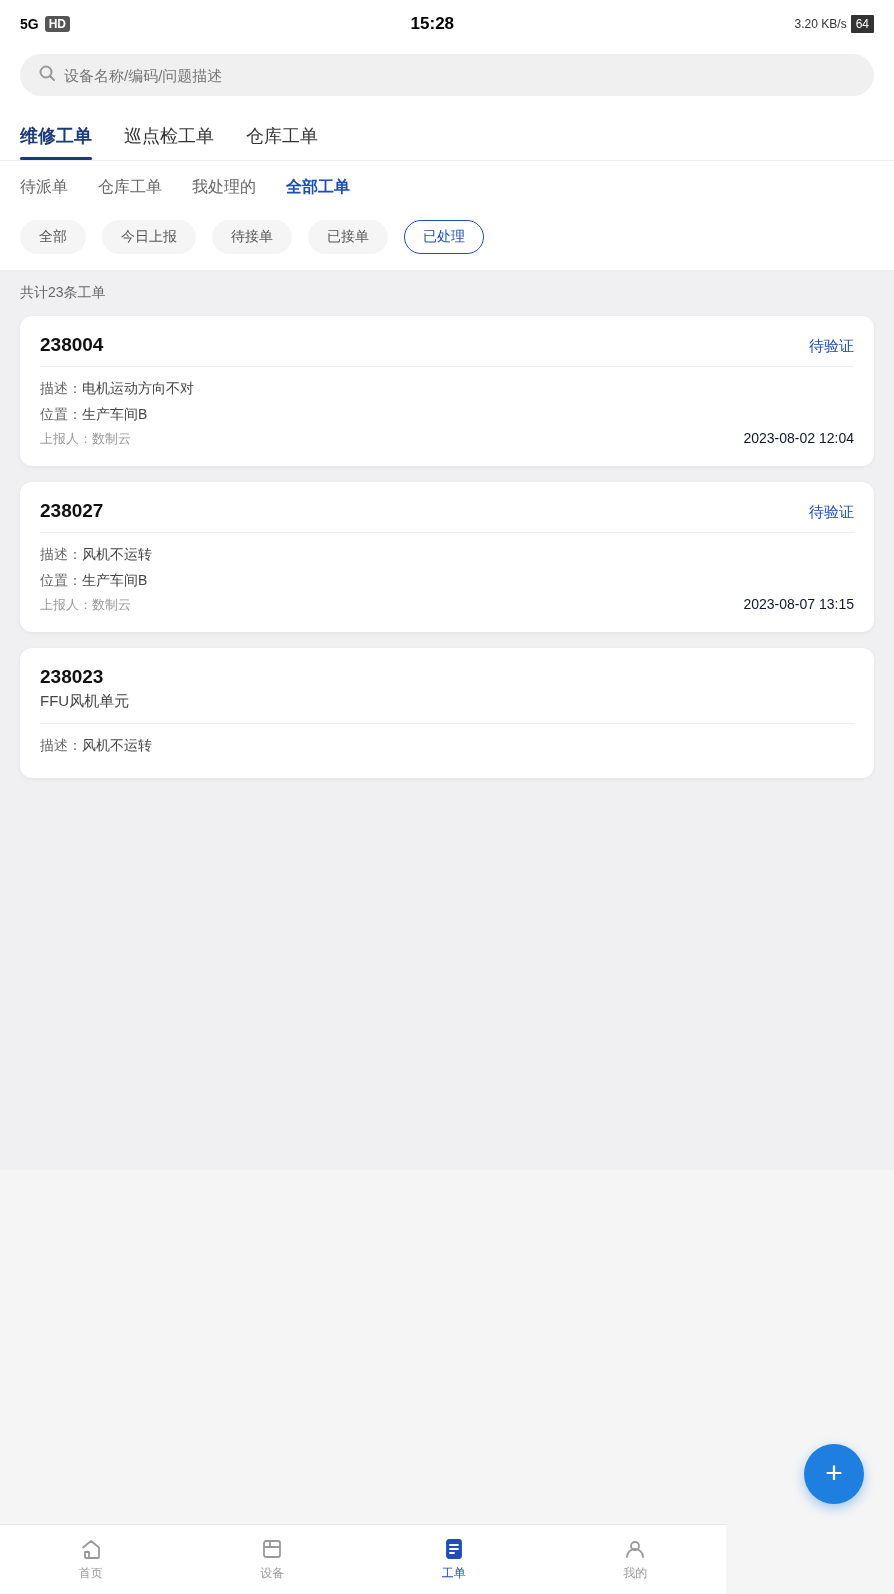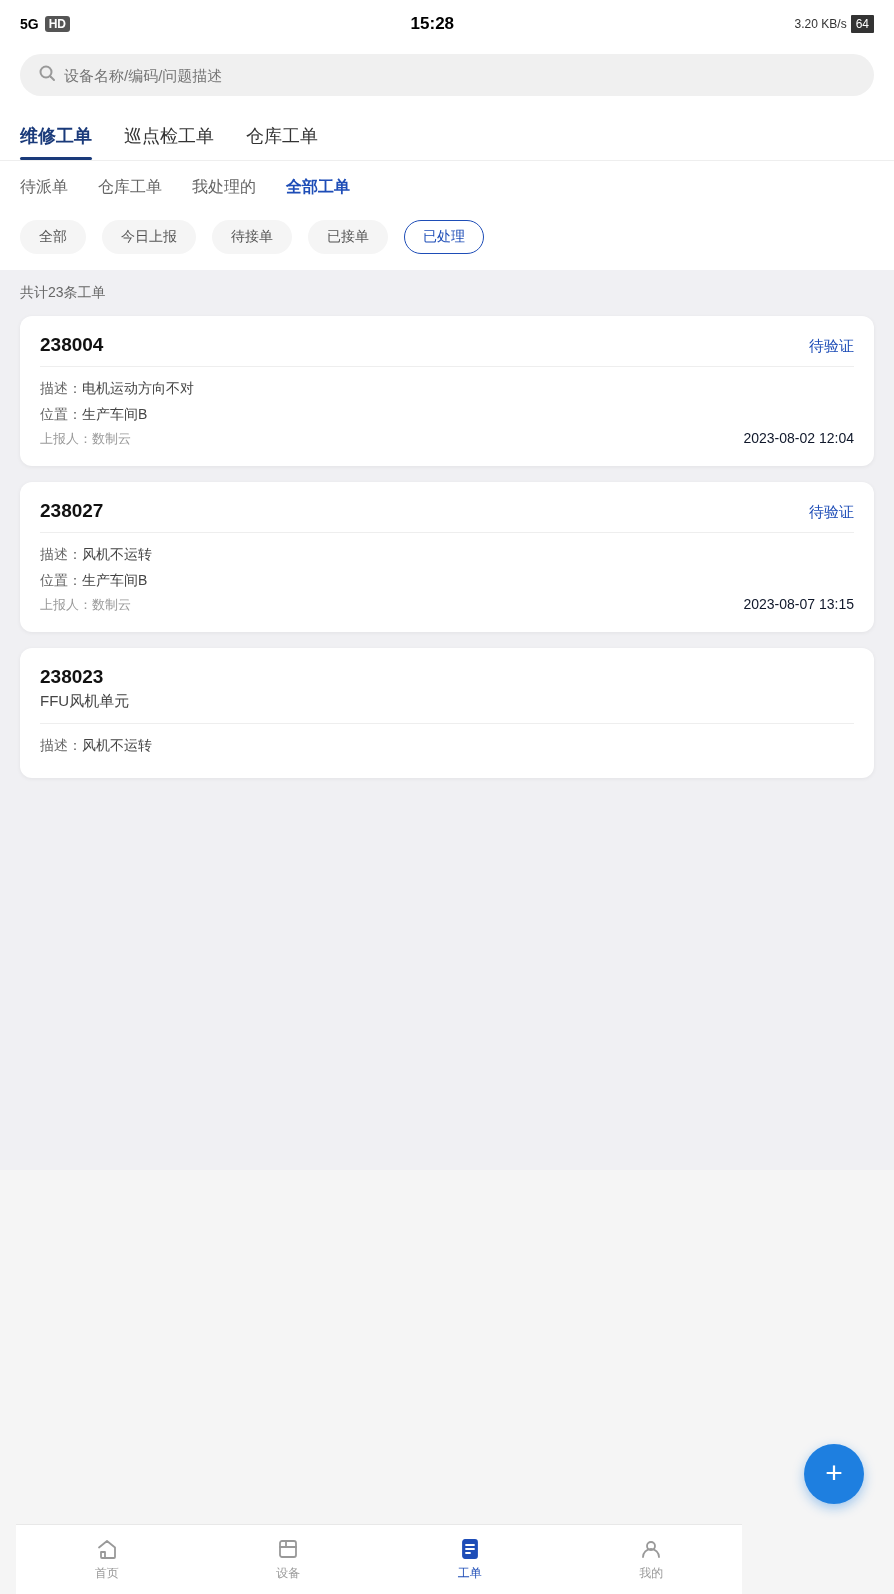"首页" .bottom-nav { left: 16px -> 0 }
